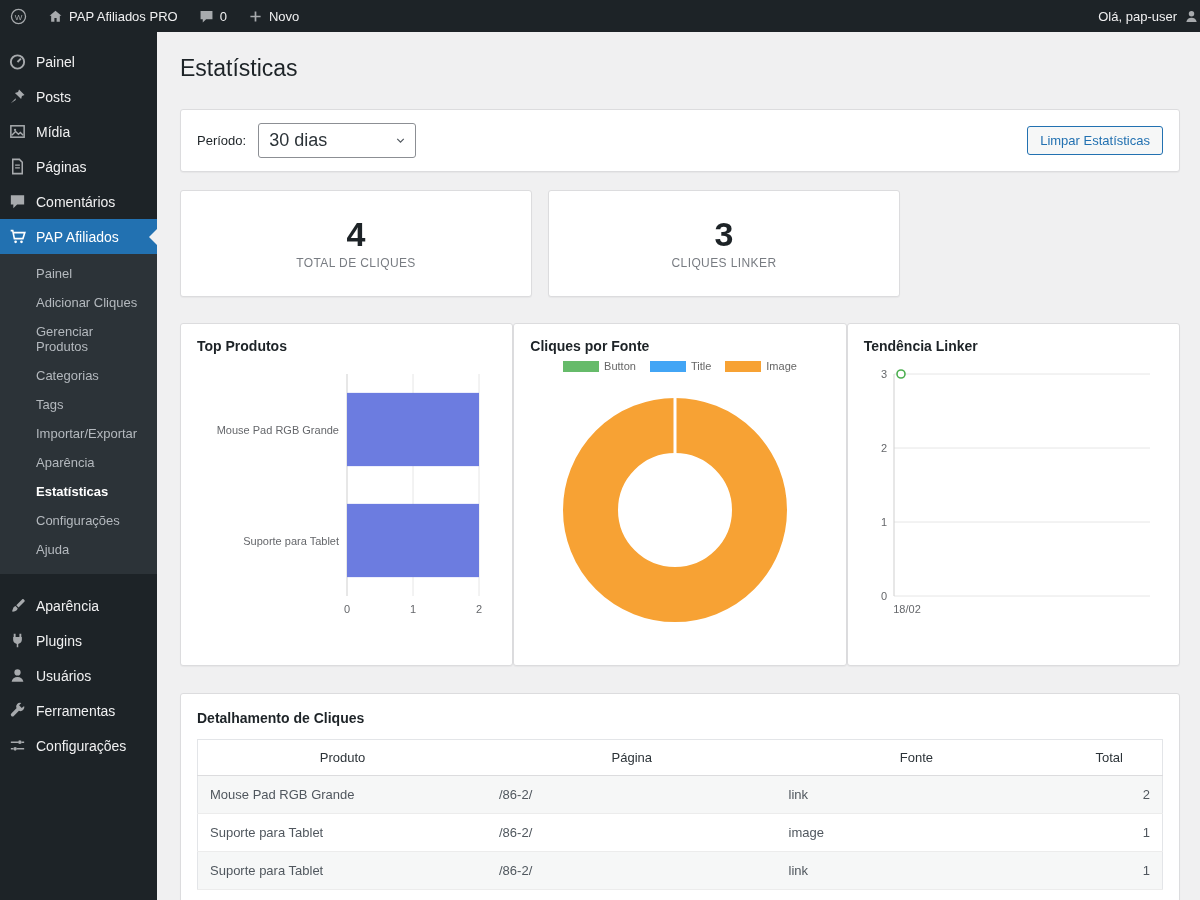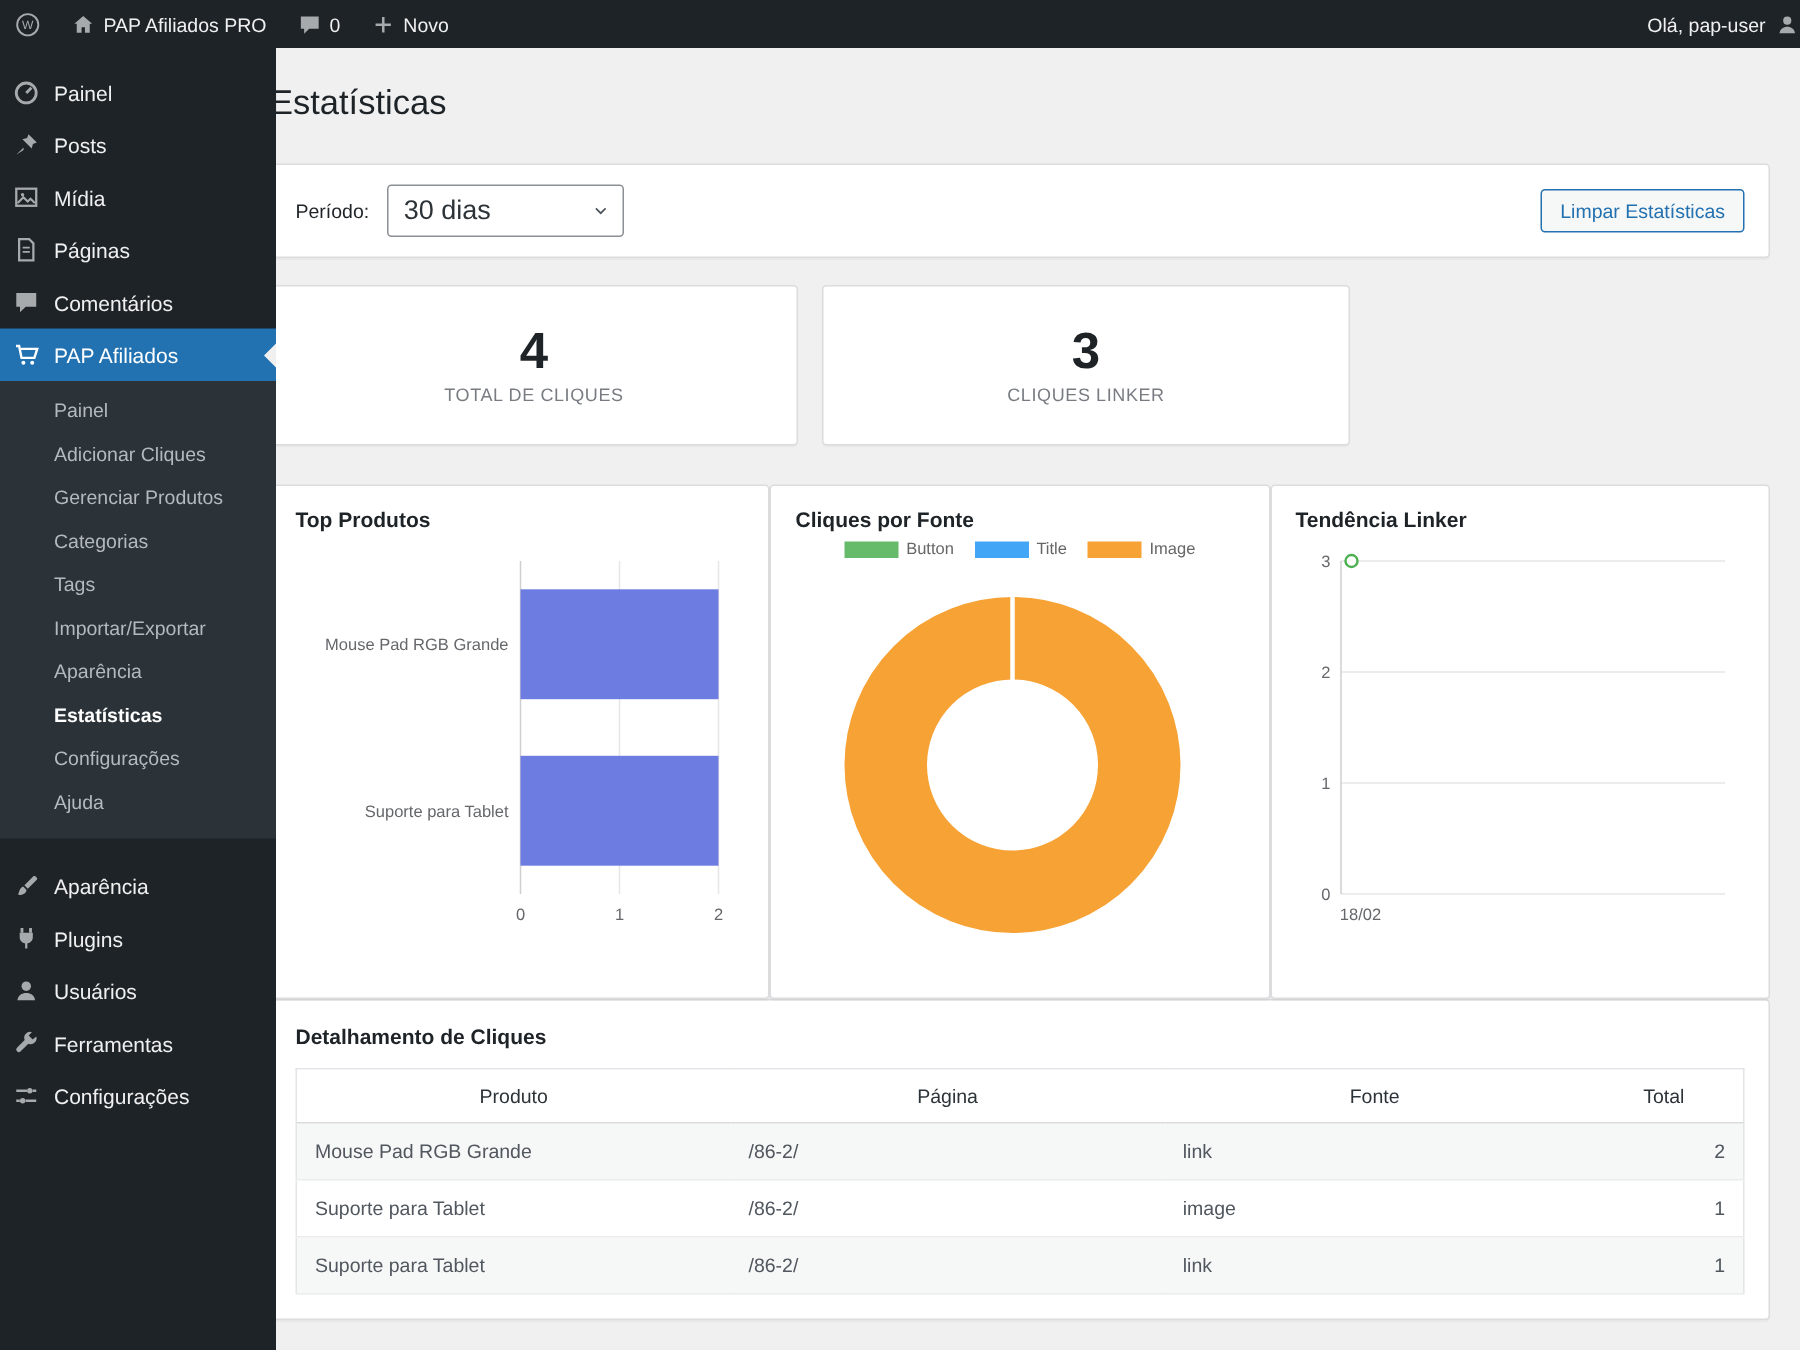"Painel" .sidebar { width: 184px -> 157px }
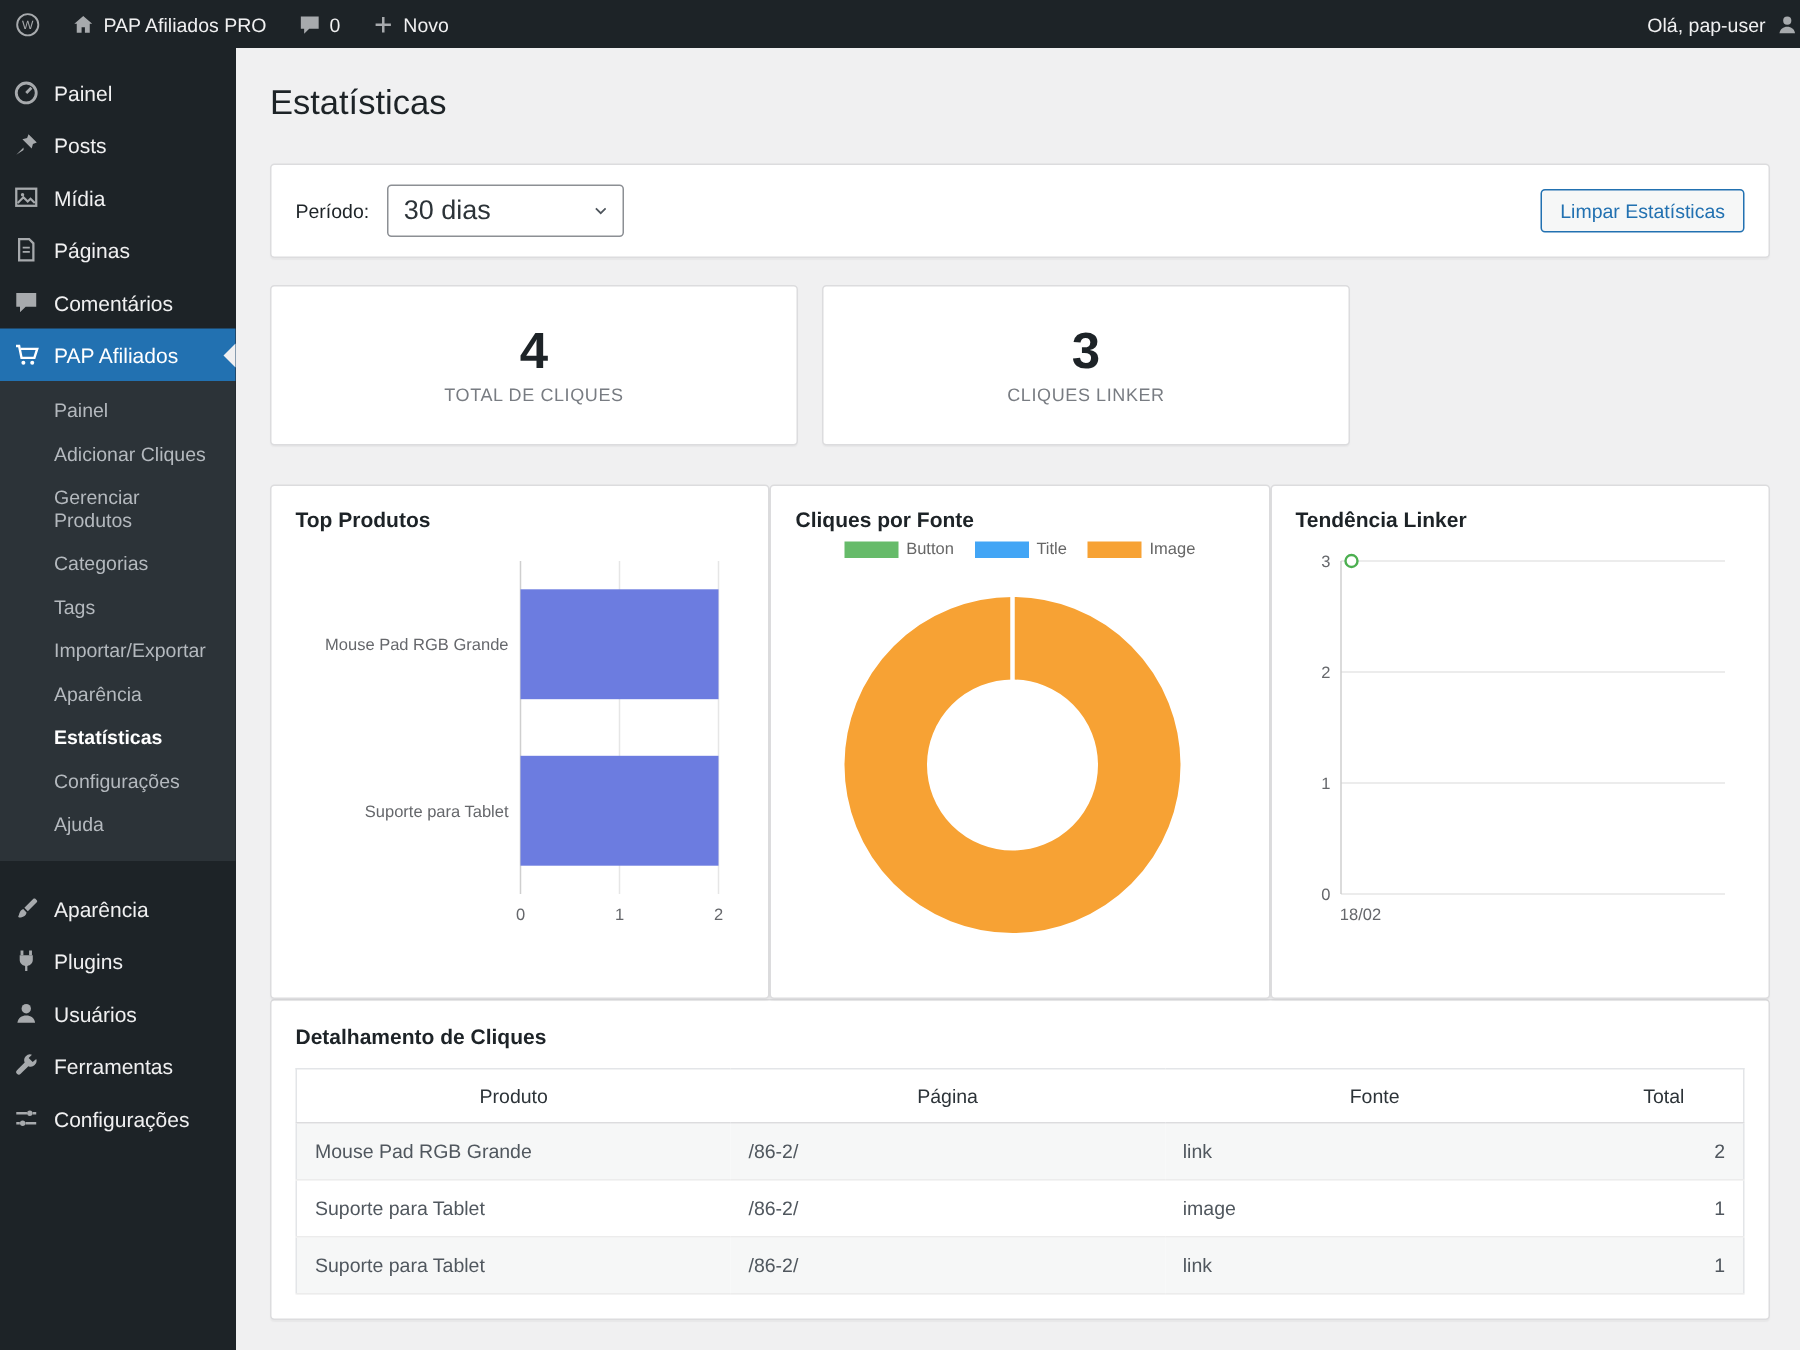"Top Produtos" .charts-row { margin-bottom: none -> 27px }
